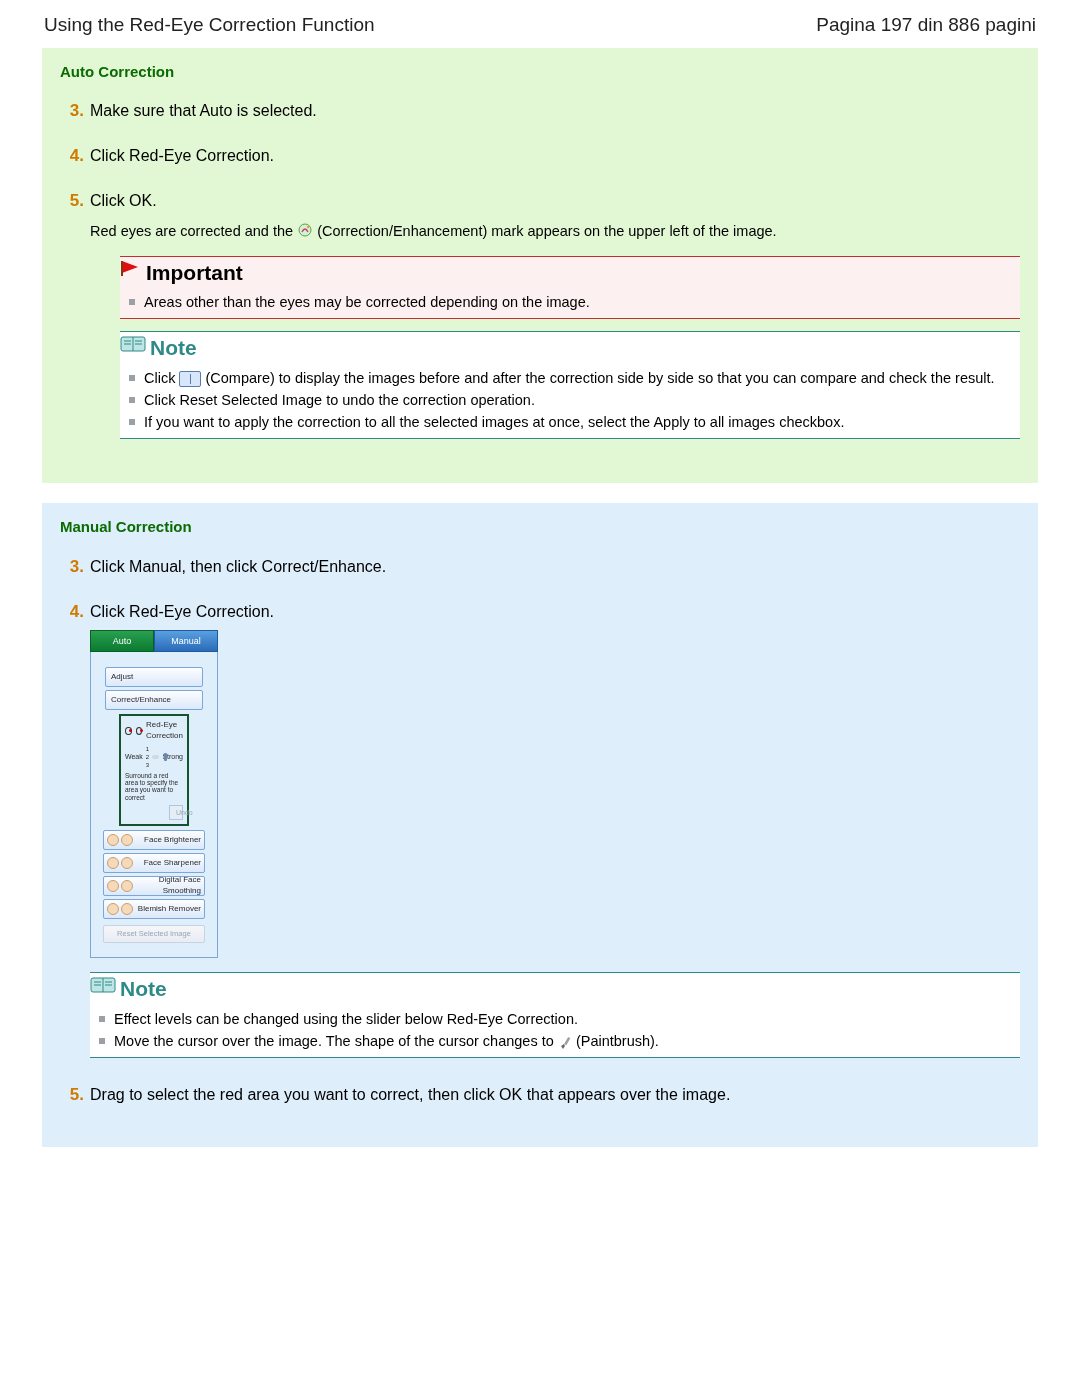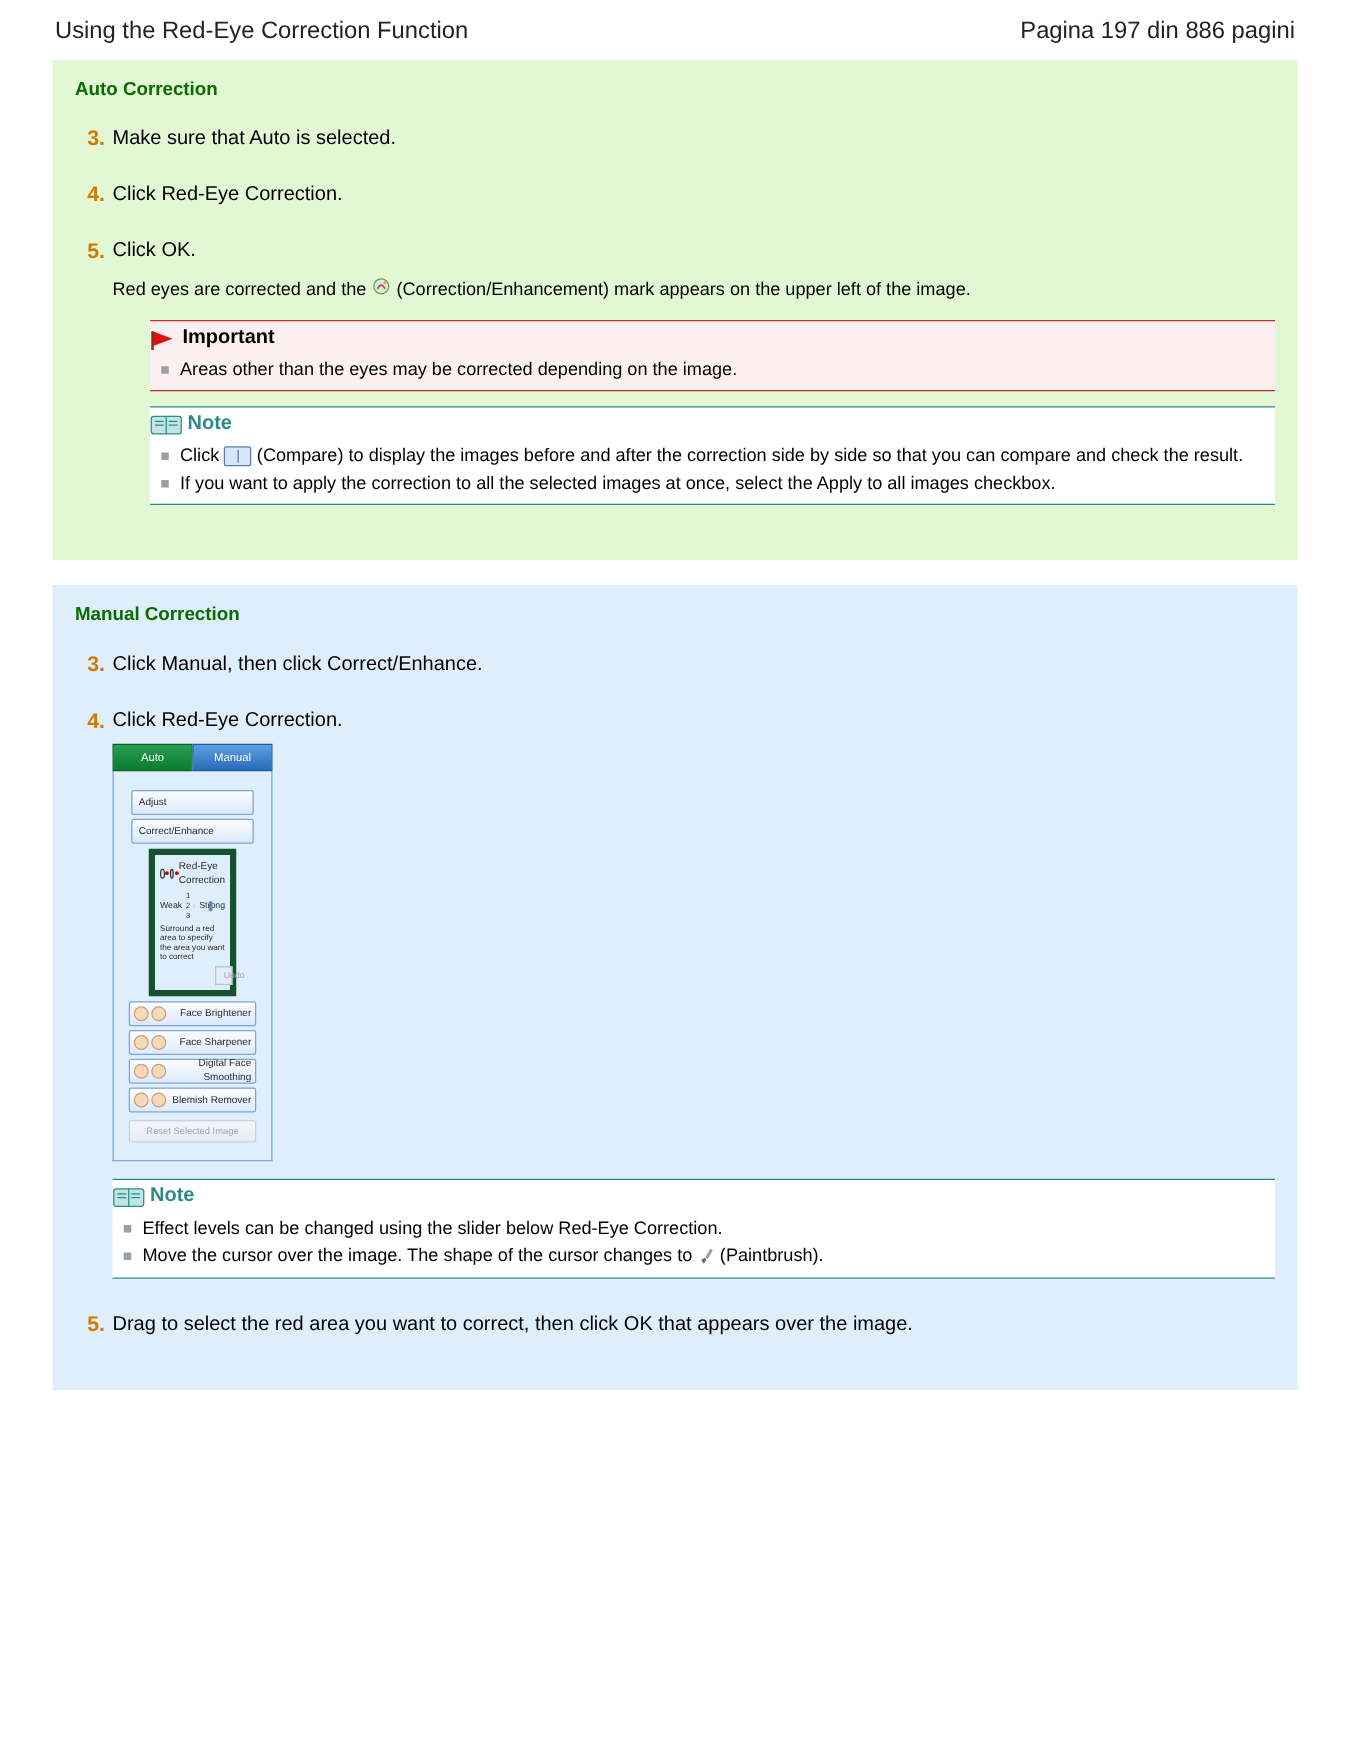"Important" .adm-title { align-items: flex-end -> flex-start; font-size: 16px -> 21px }
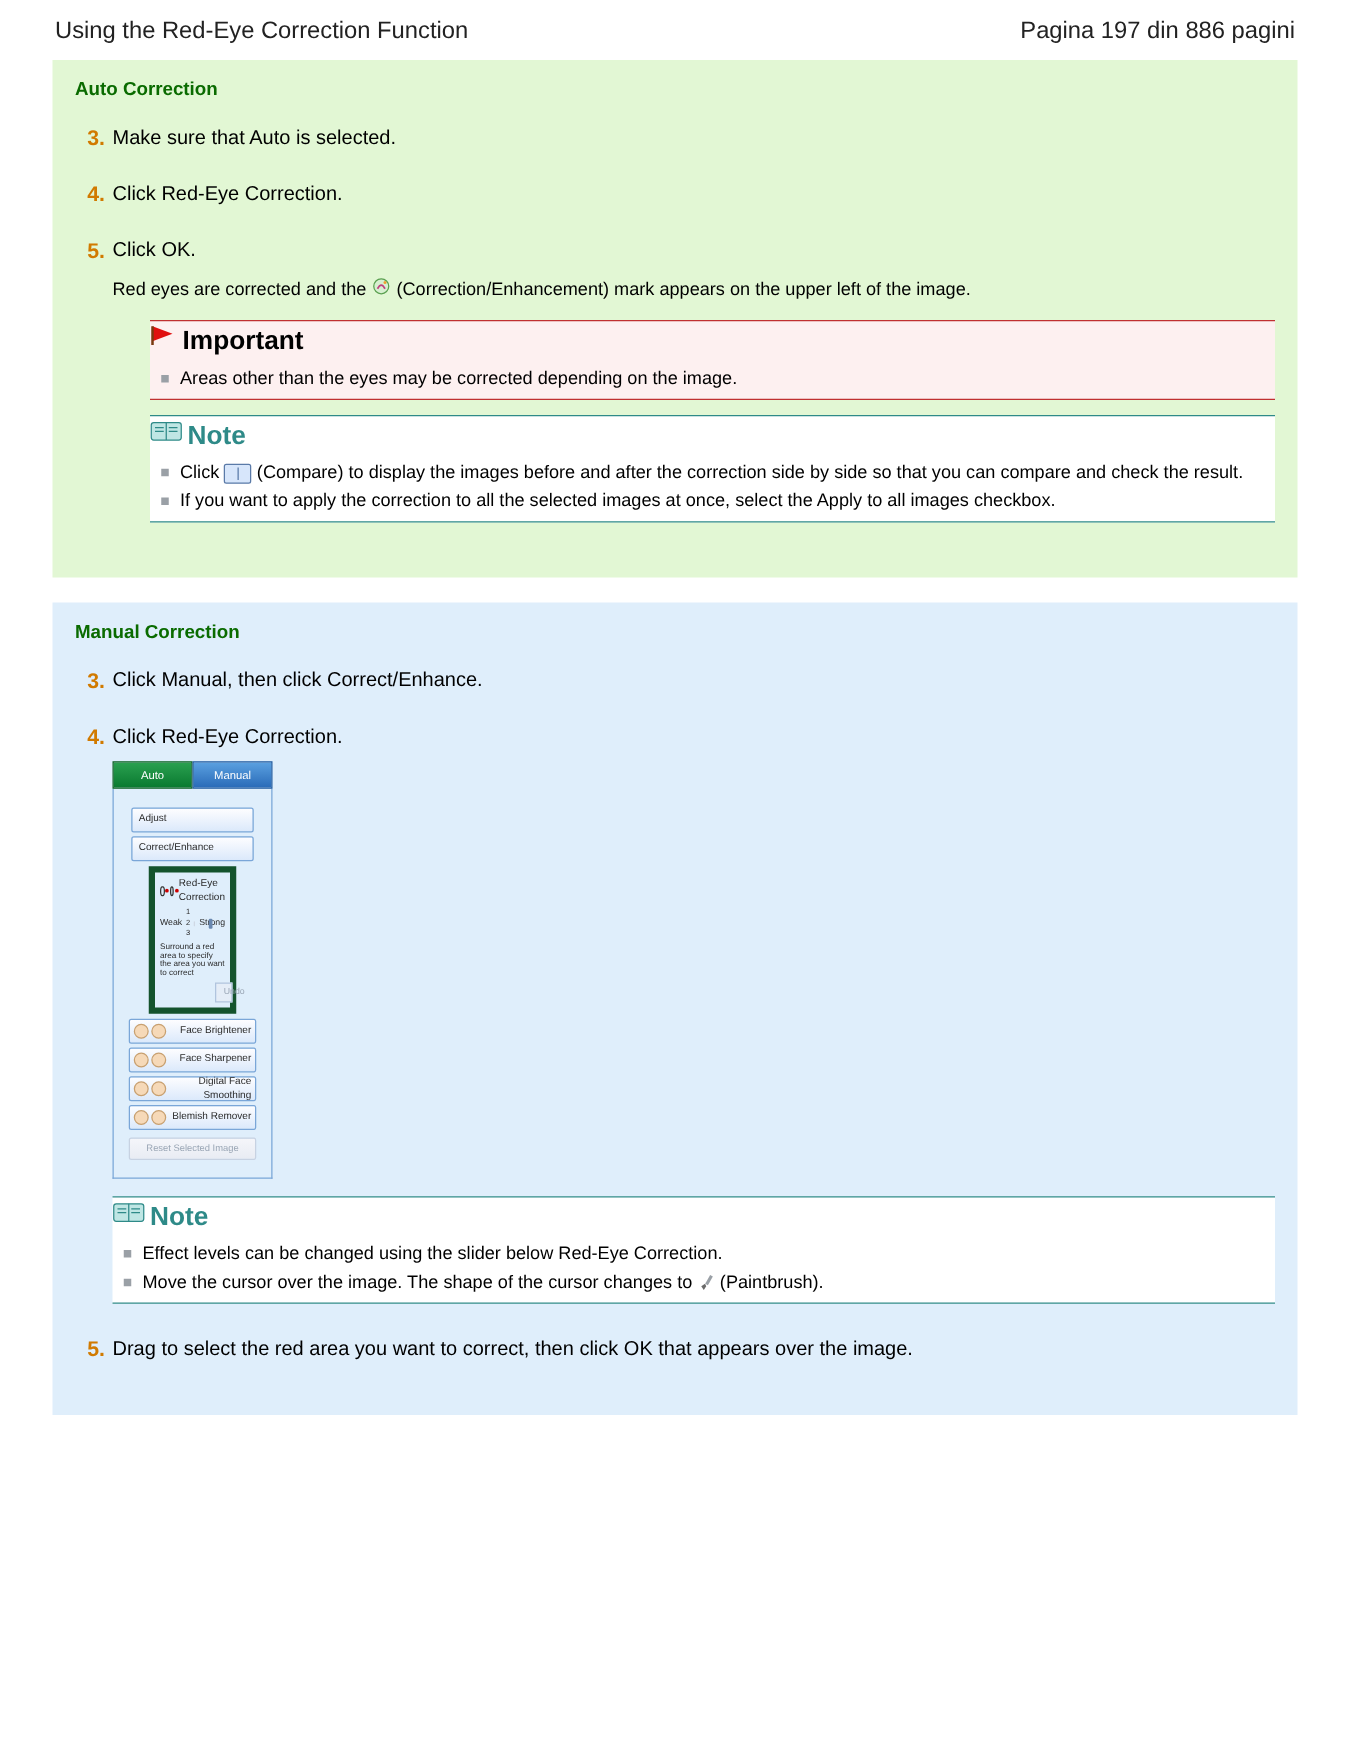"Click Reset Selected Image to" li { html: none -> <li>Click Reset Selected Image to undo the correction operation.</li> }
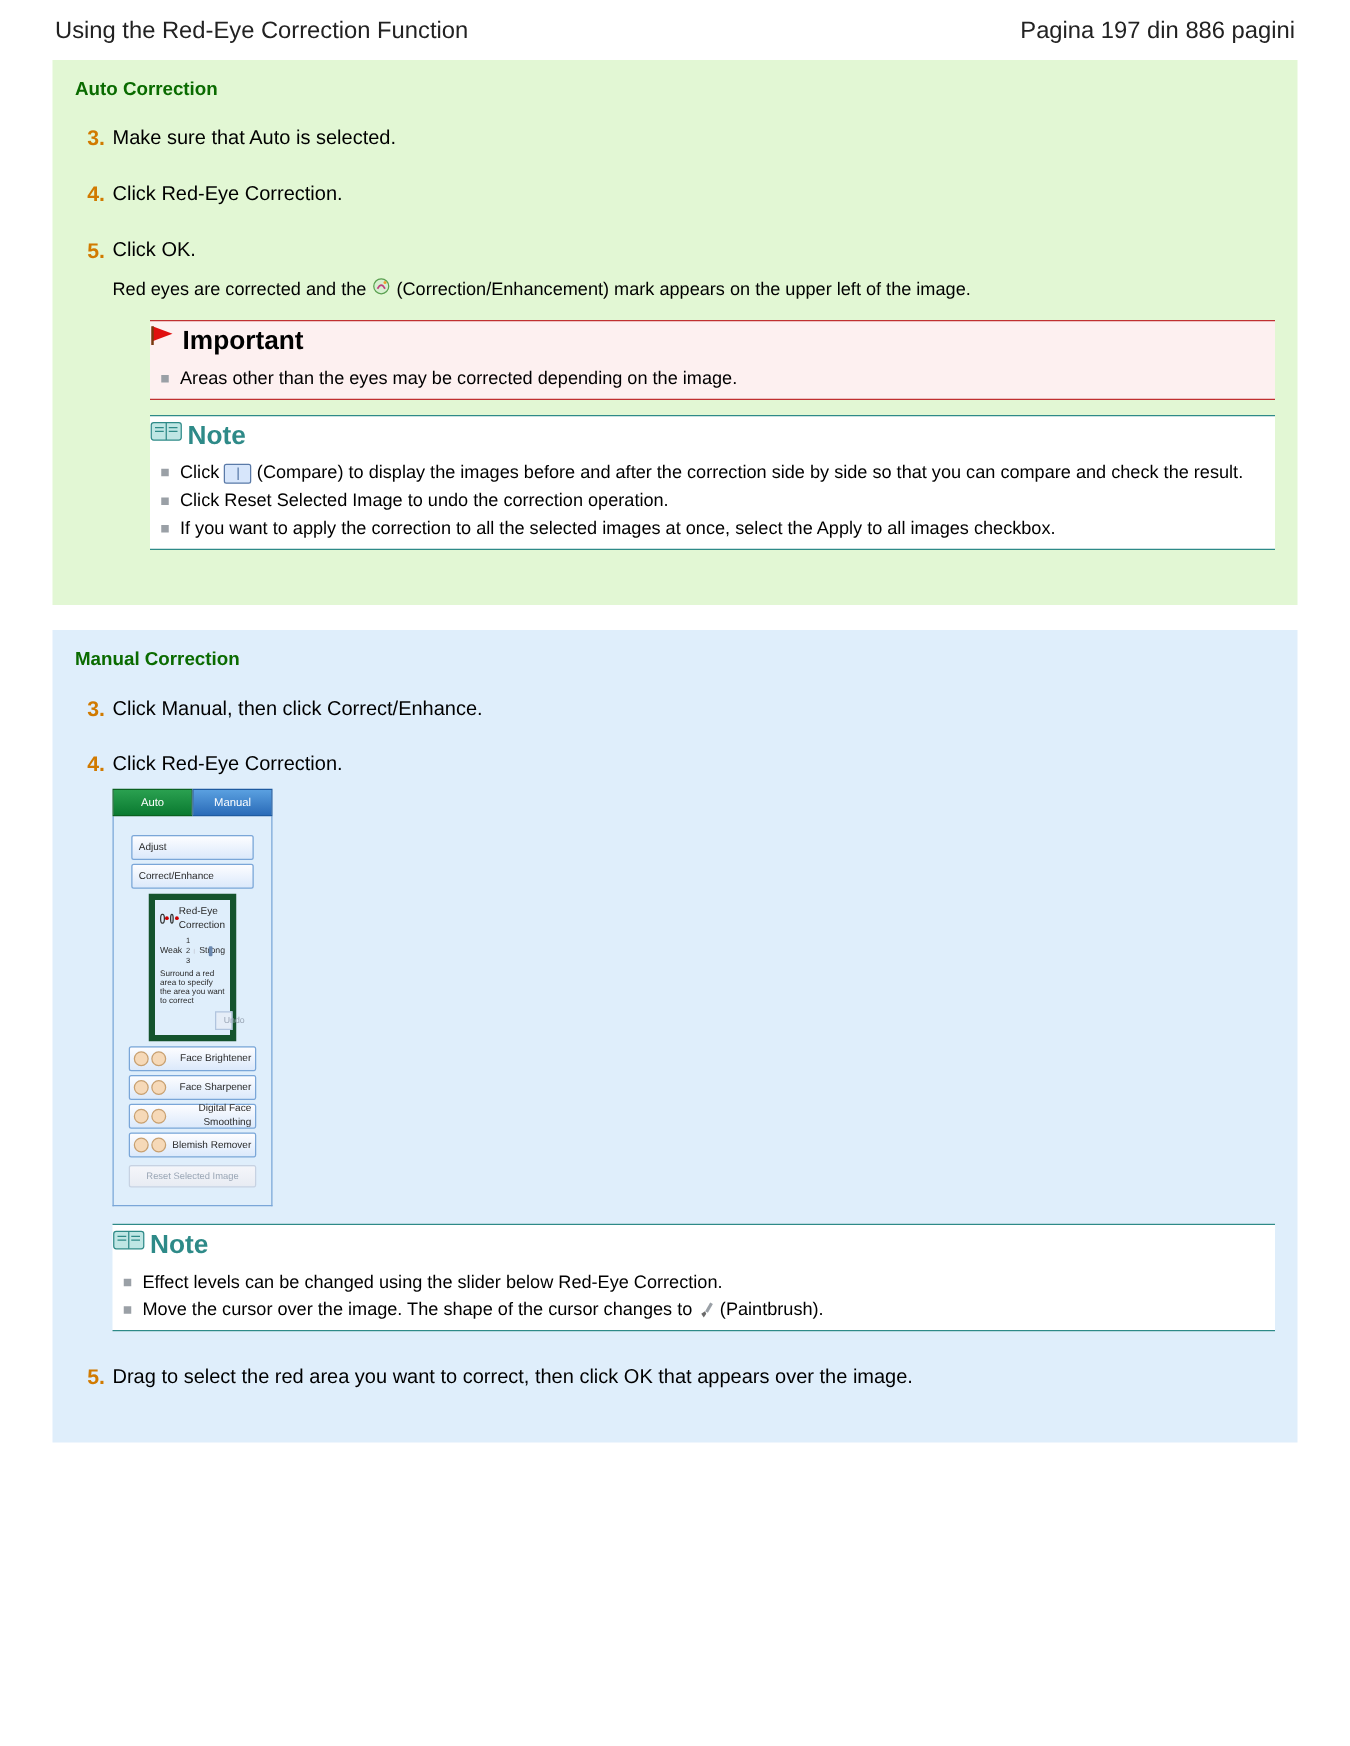"Red-Eye Correction" .red-box { border: 5px solid #14532d -> 2px solid #14532d }
